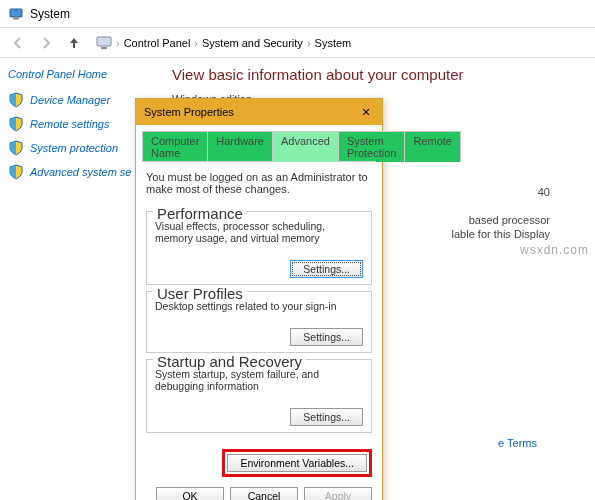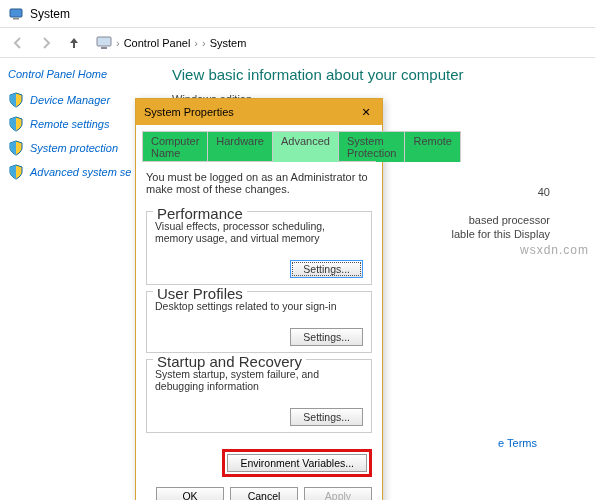"System and Security" span.crumb { html: none -> <span>System and Security</span> }
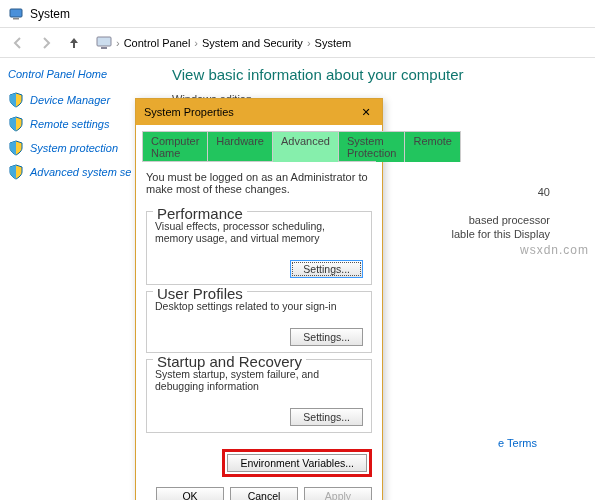"View basic information about your" .main-header { color: #0f766e -> #7f1d1d }
